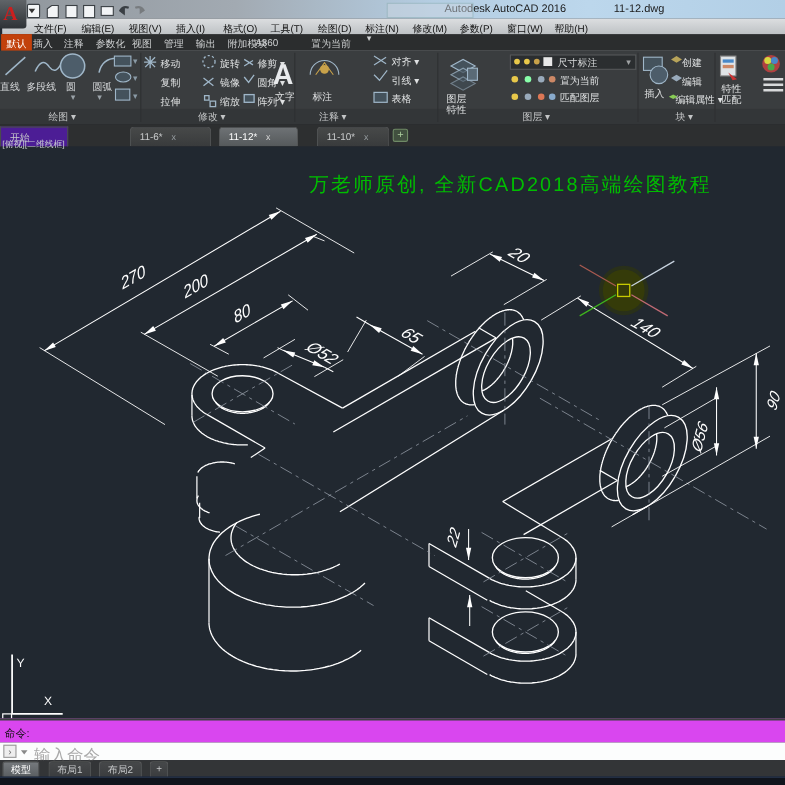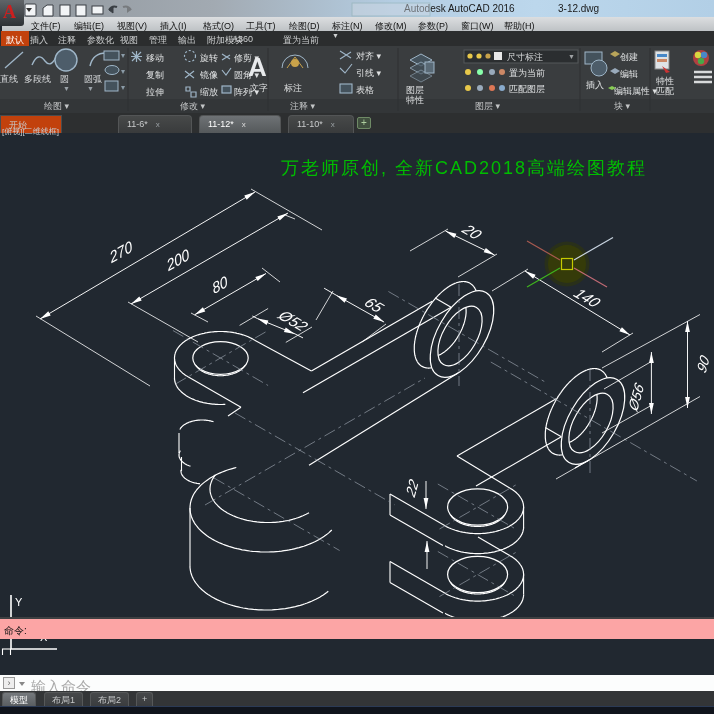"3-12.dwg" div.fname { text: 3-12.dwg -> 11-12.dwg }
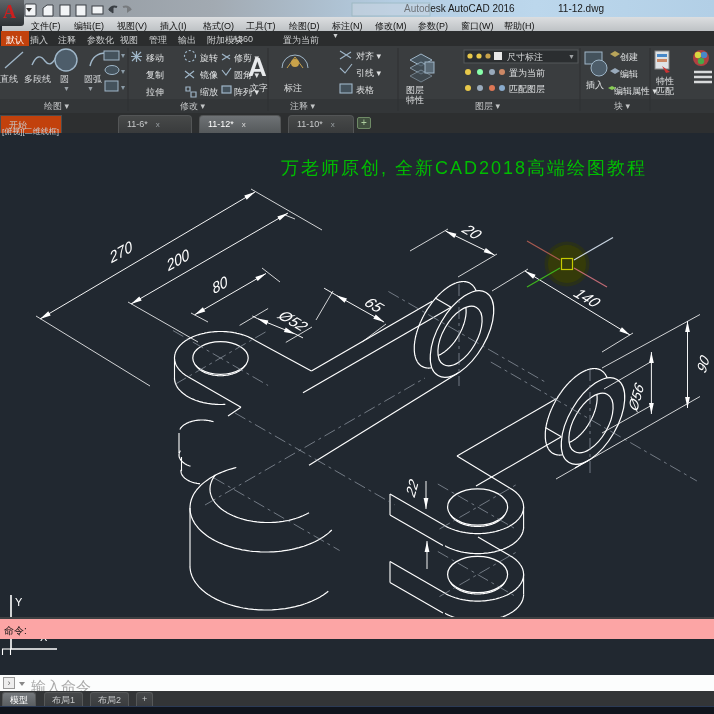"开始" div.ftab { background: #c2410c -> #4c1d95 }
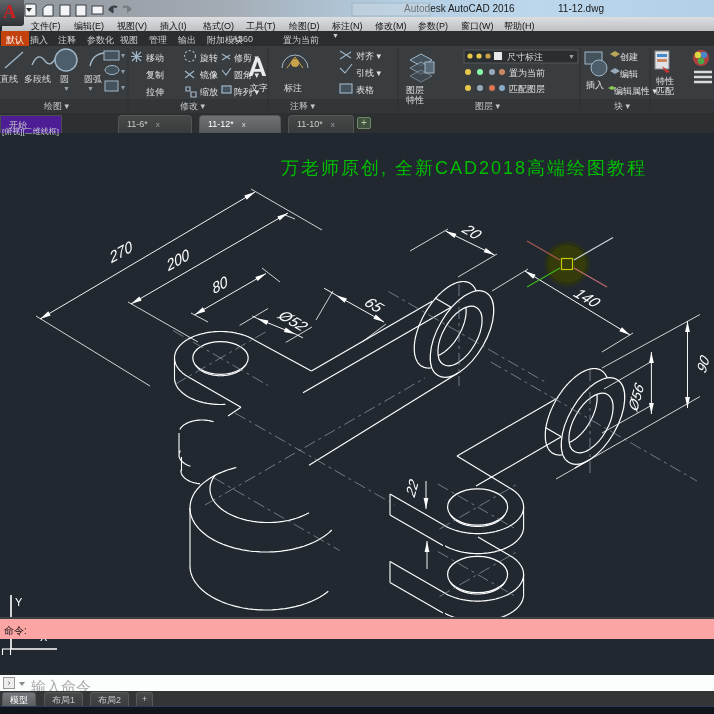"11-12* x" div.ftab { width: 82px -> 72px }
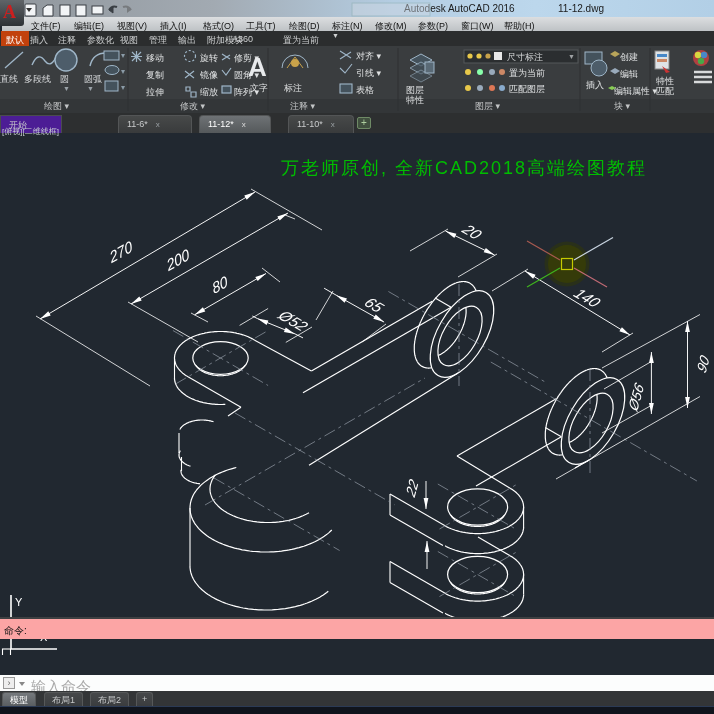"命令:" .cmdhist { background: #fca5a5 -> #d946ef; top: 617px -> 653px }
